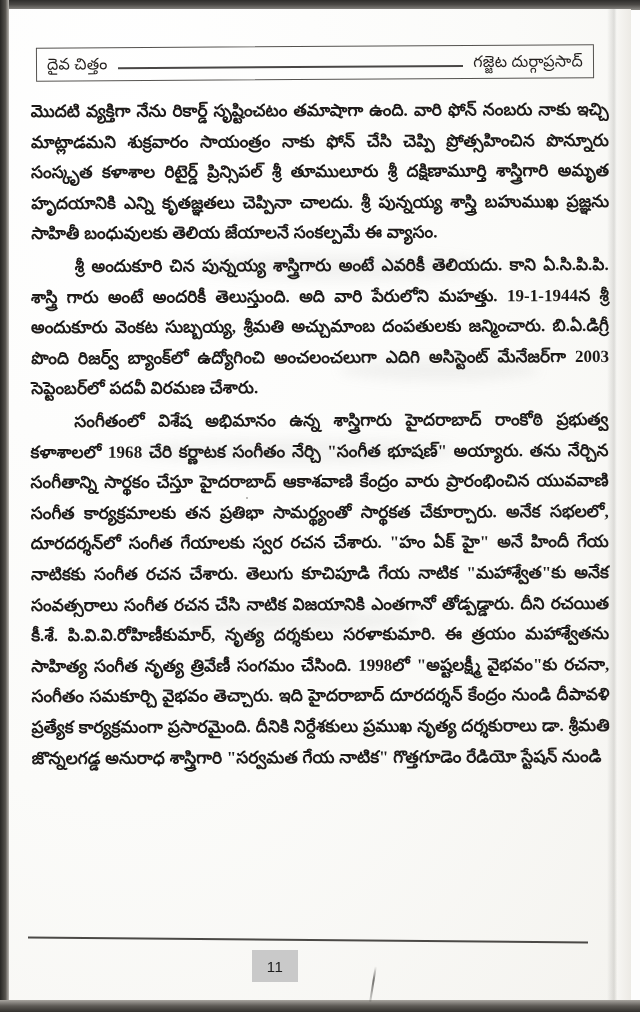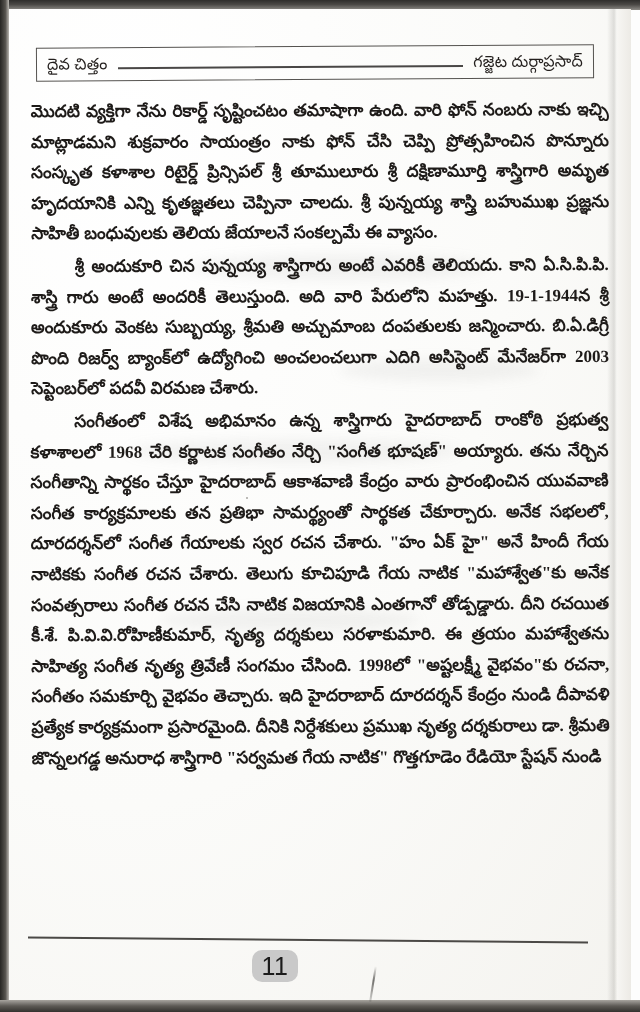"11" .page-num { border-radius: 10px -> none; font-size: 25px -> 15px }
